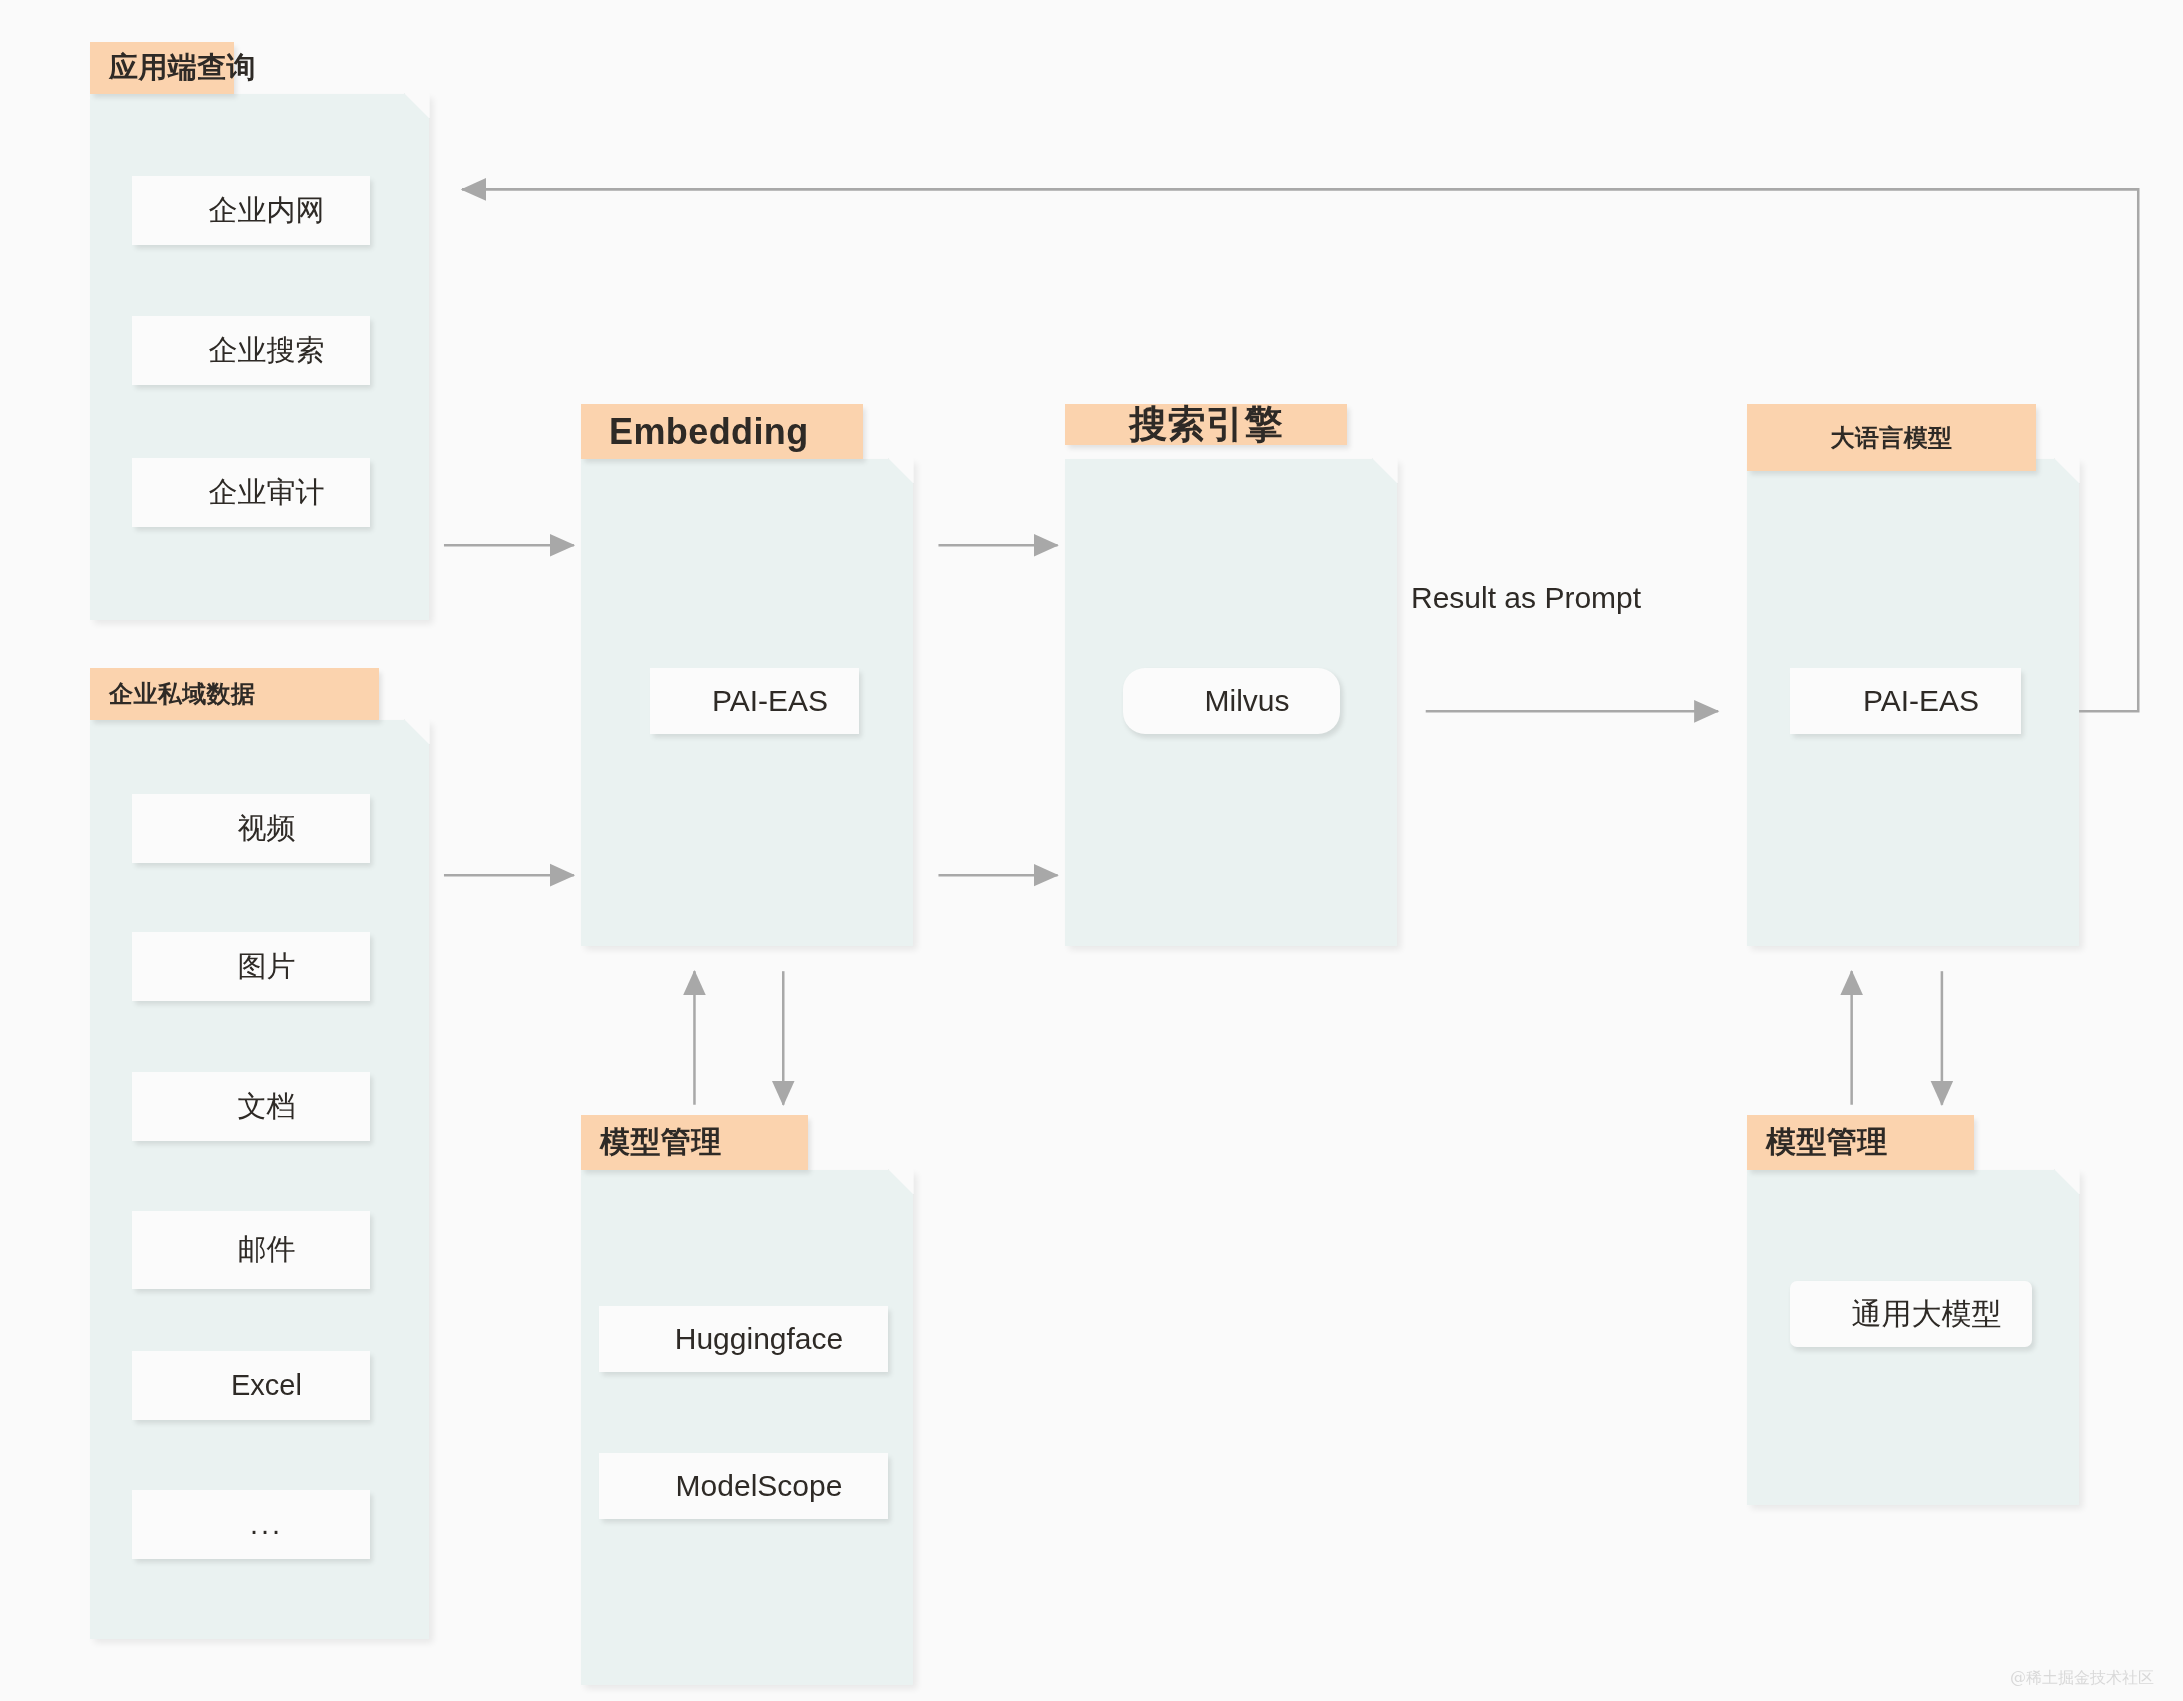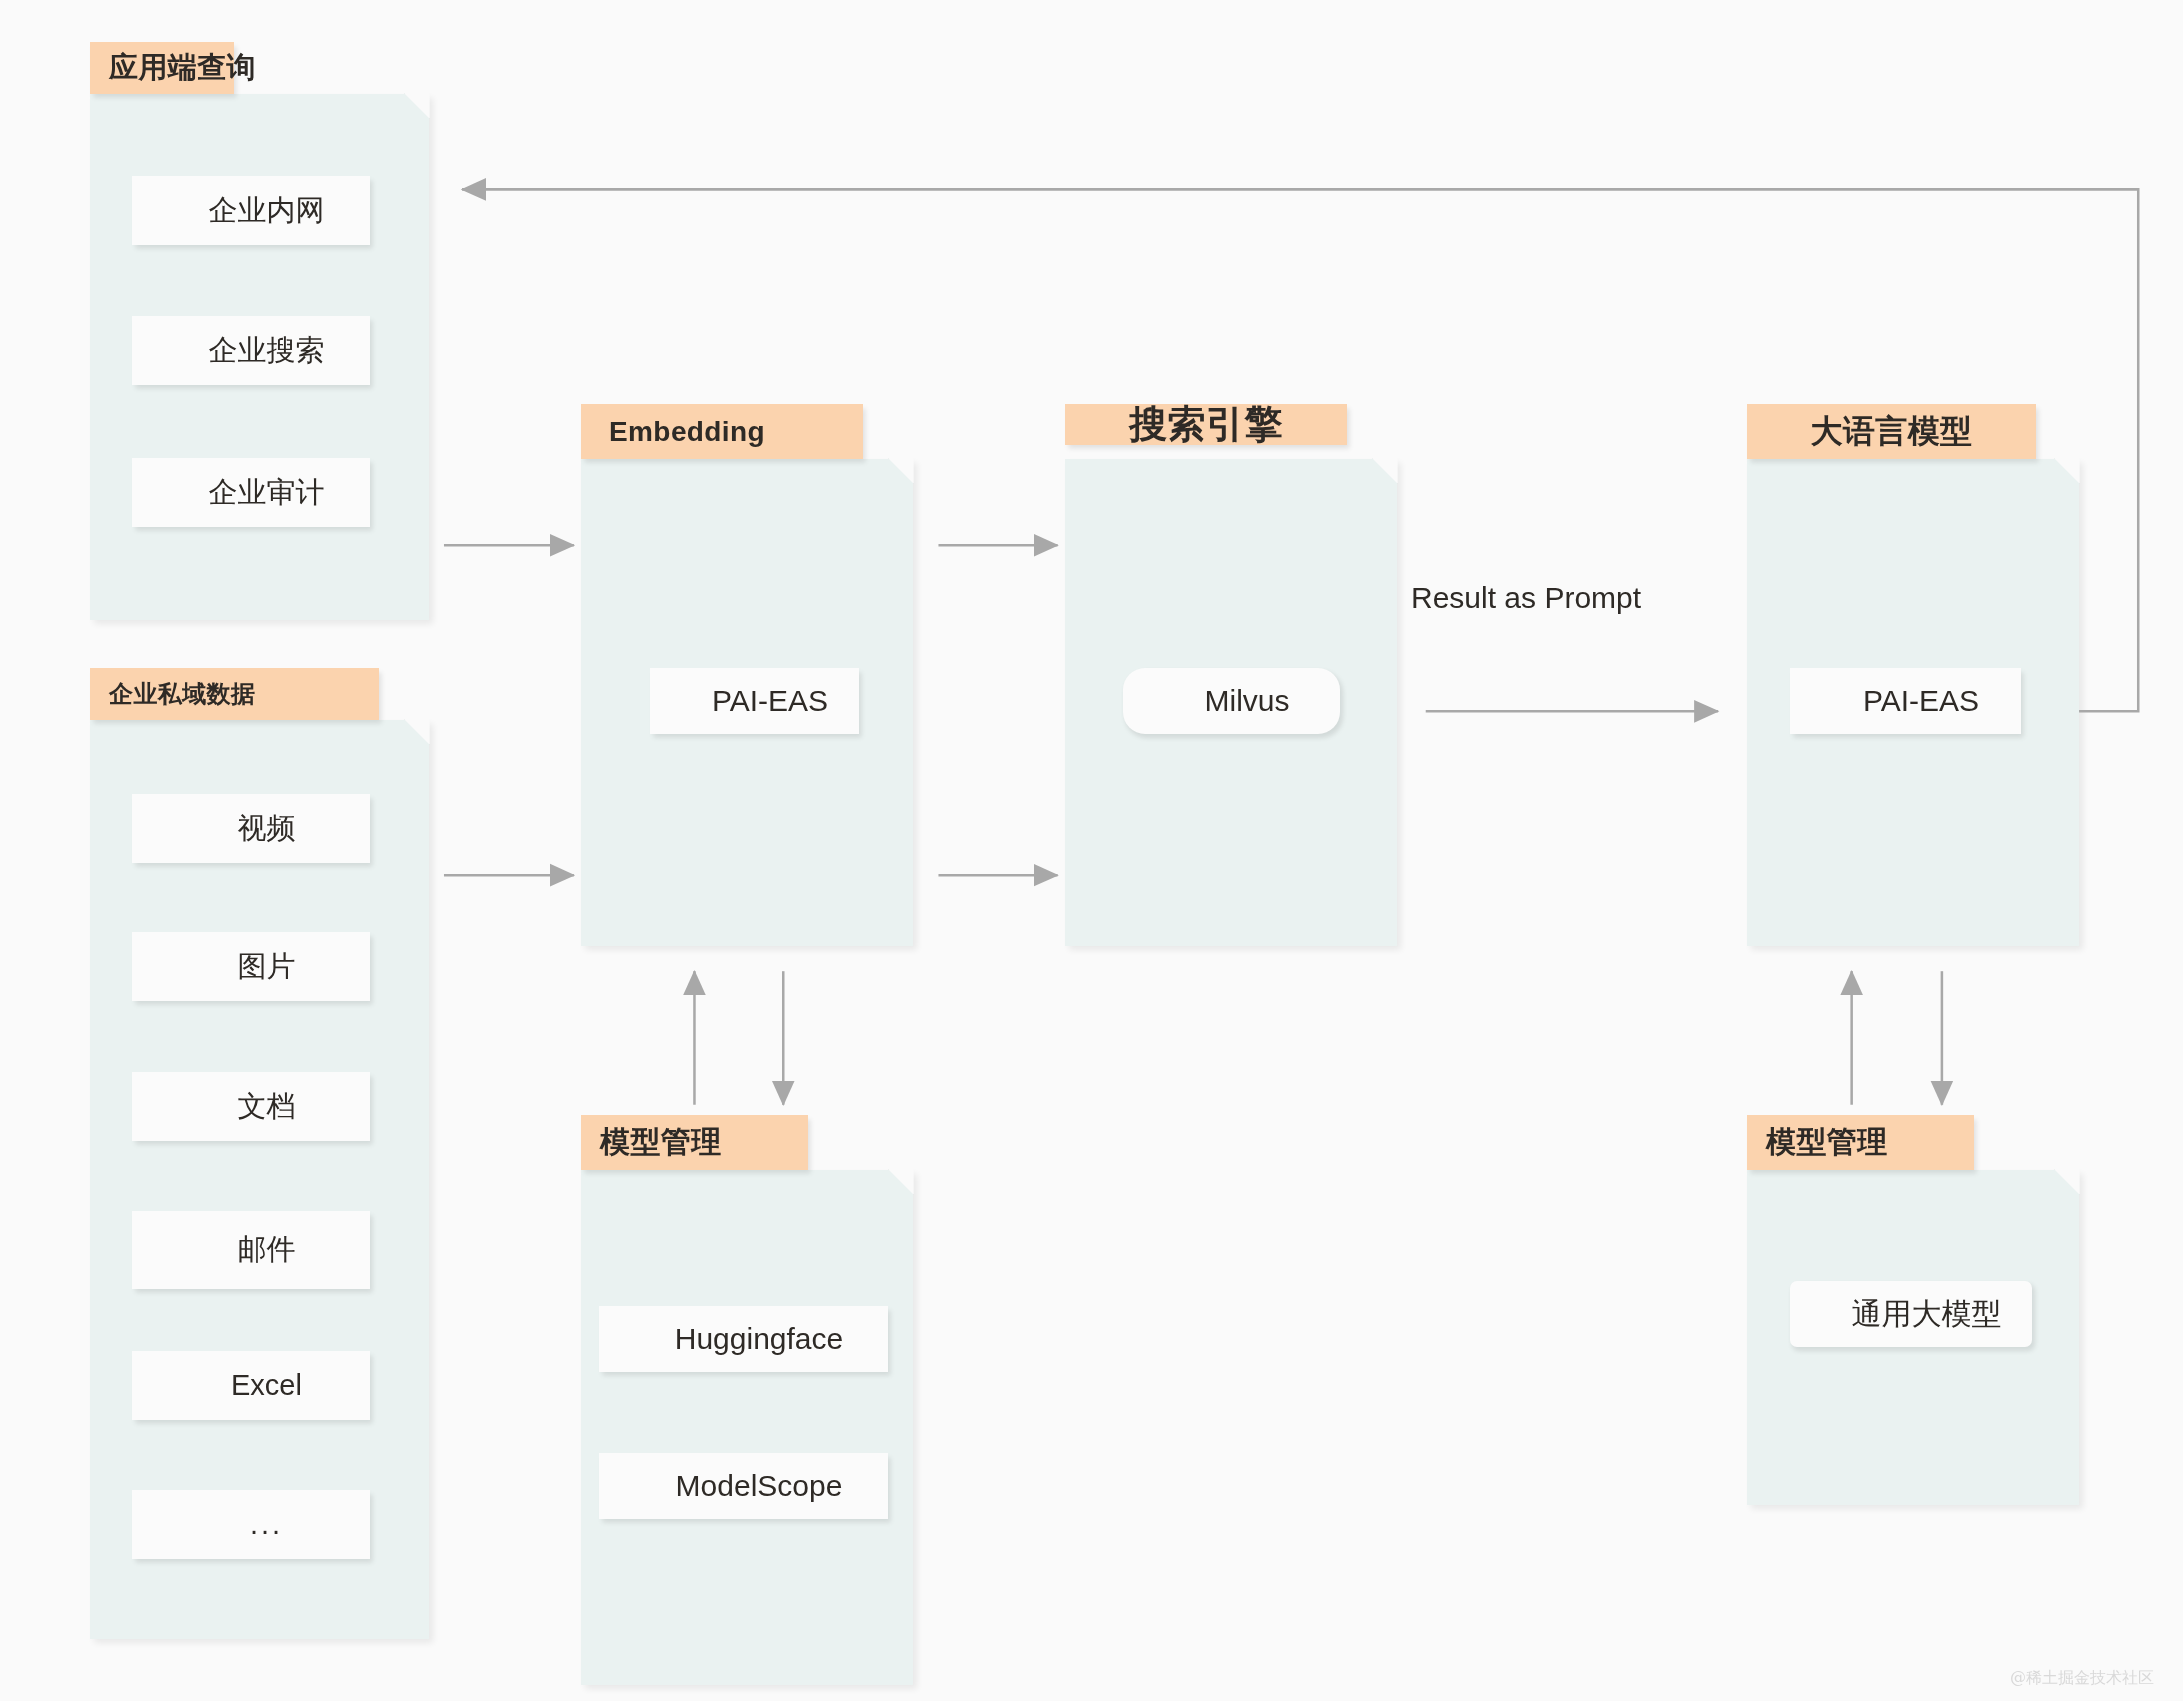"Embedding" div.node-header { font-size: 28px -> 36px }
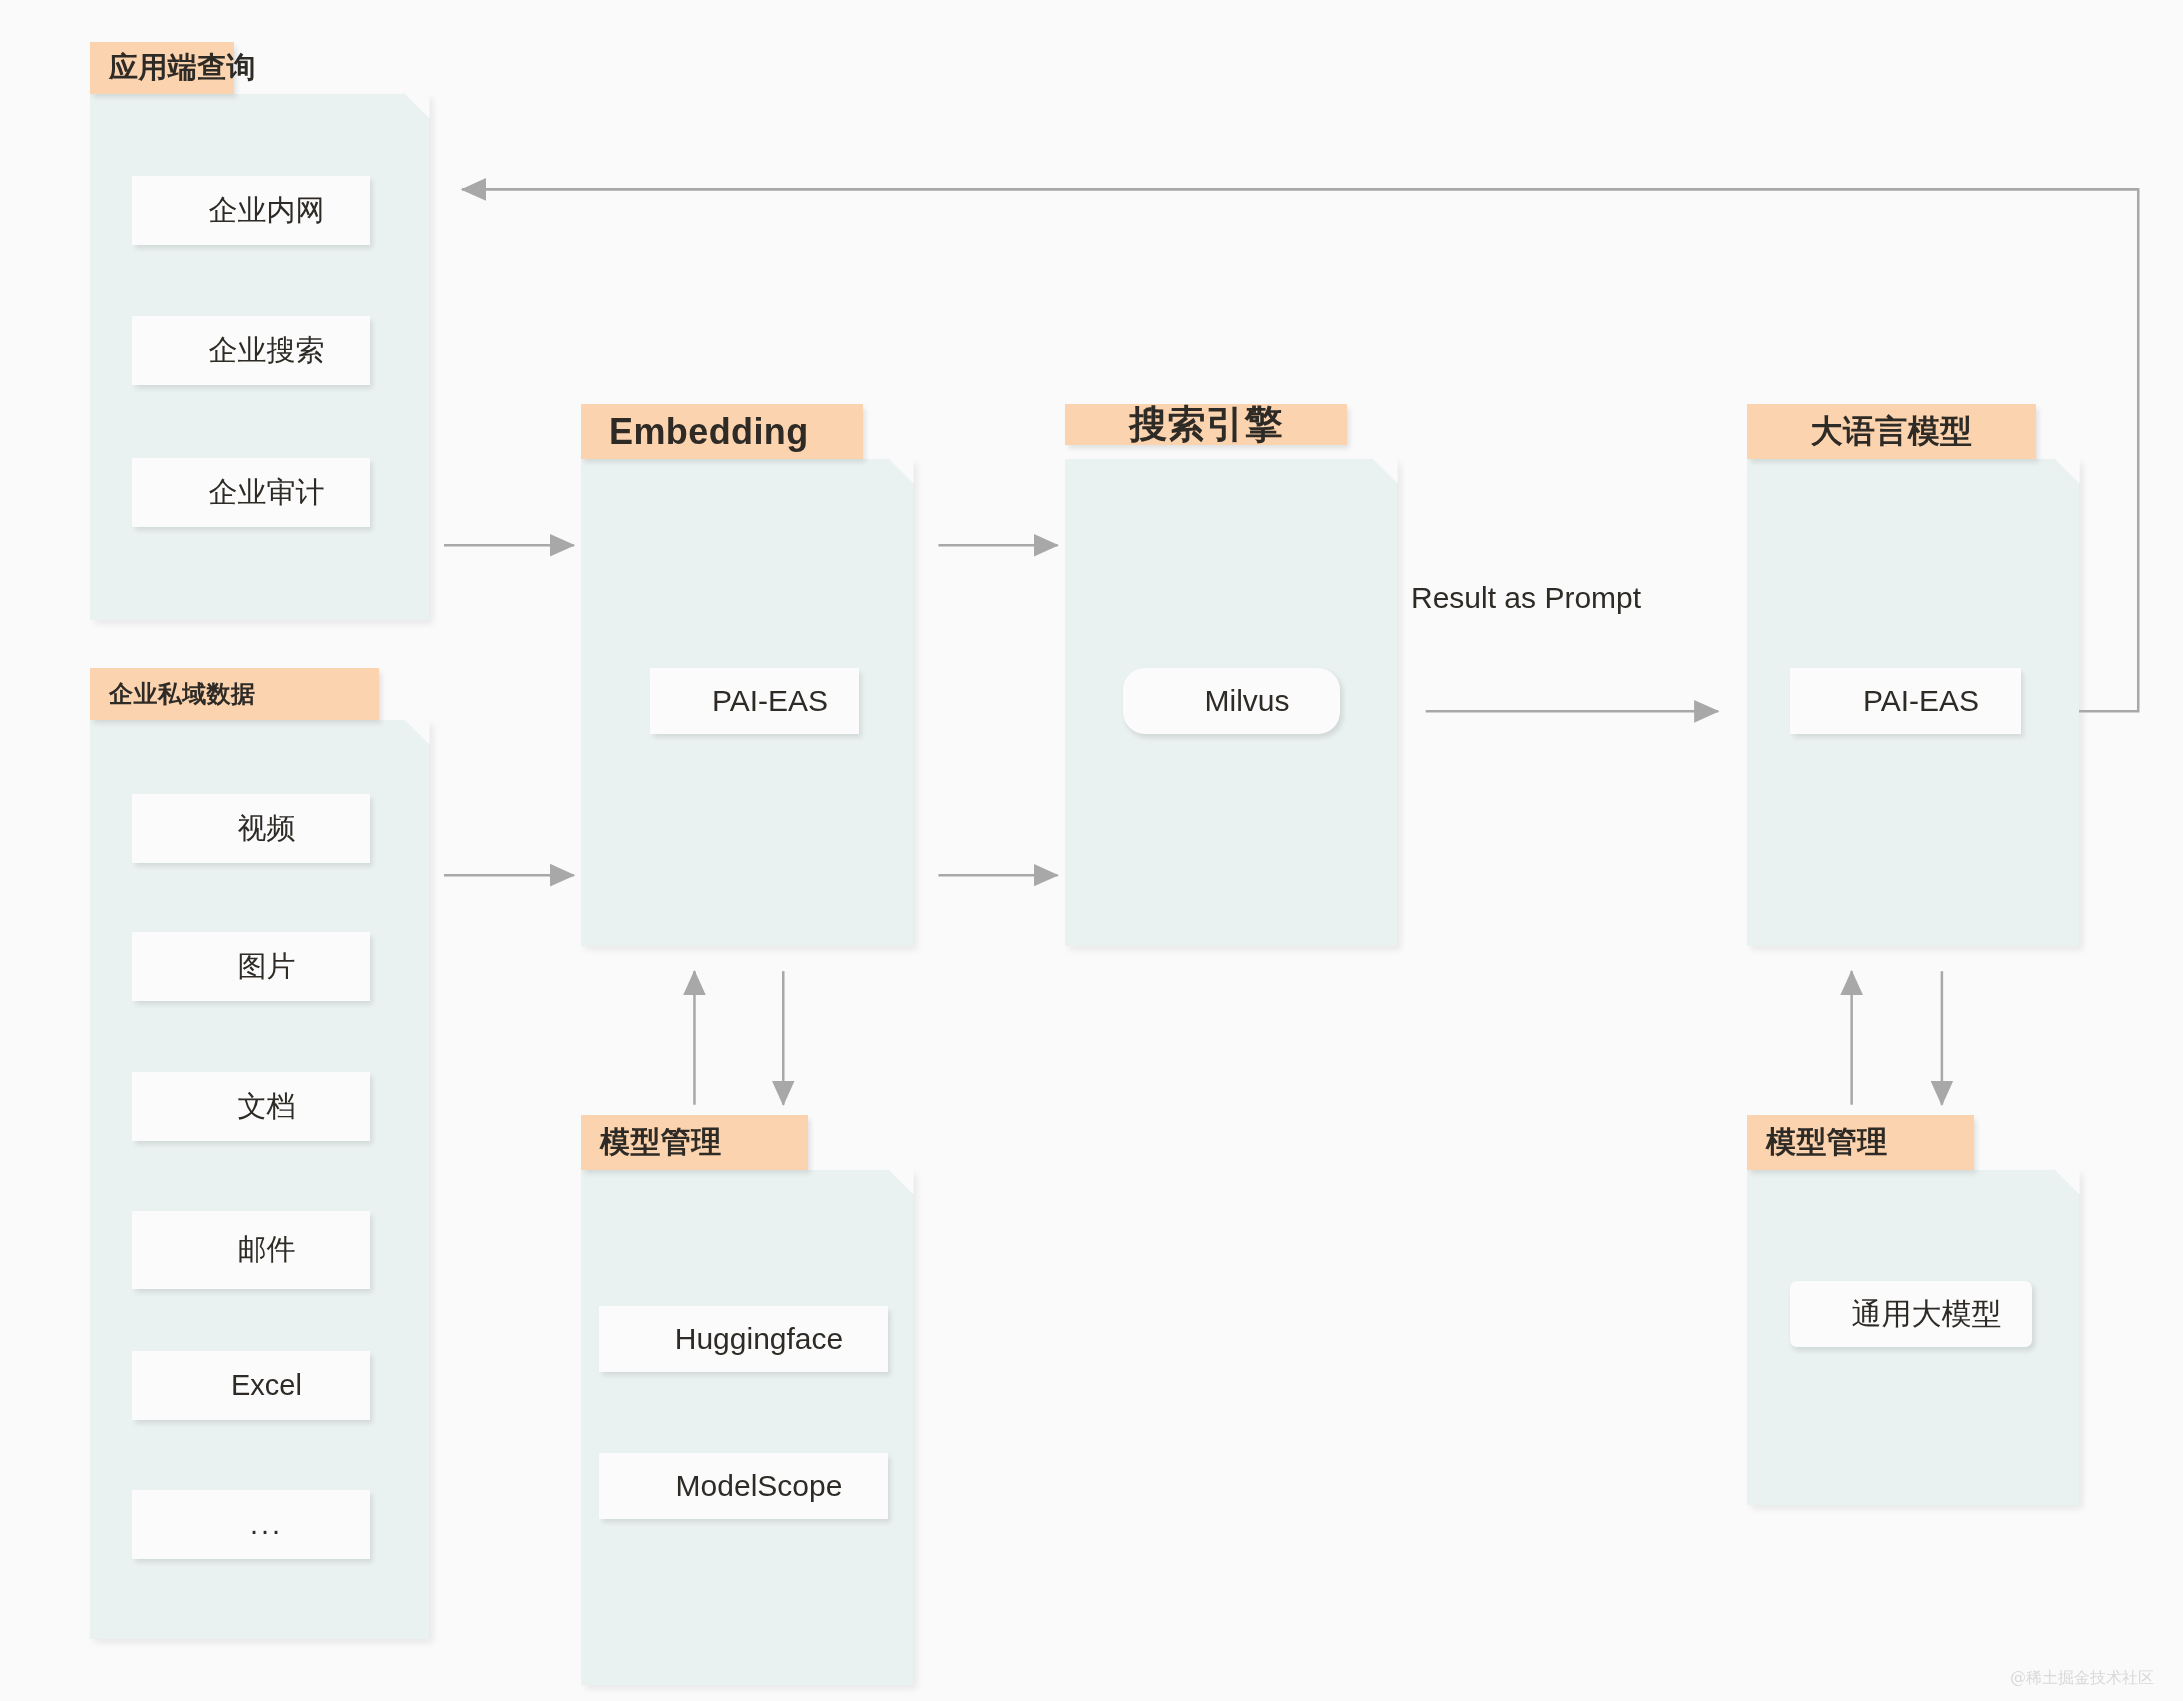"大语言模型" div.node-header { font-size: 32px -> 24px; height: 55px -> 67px }
